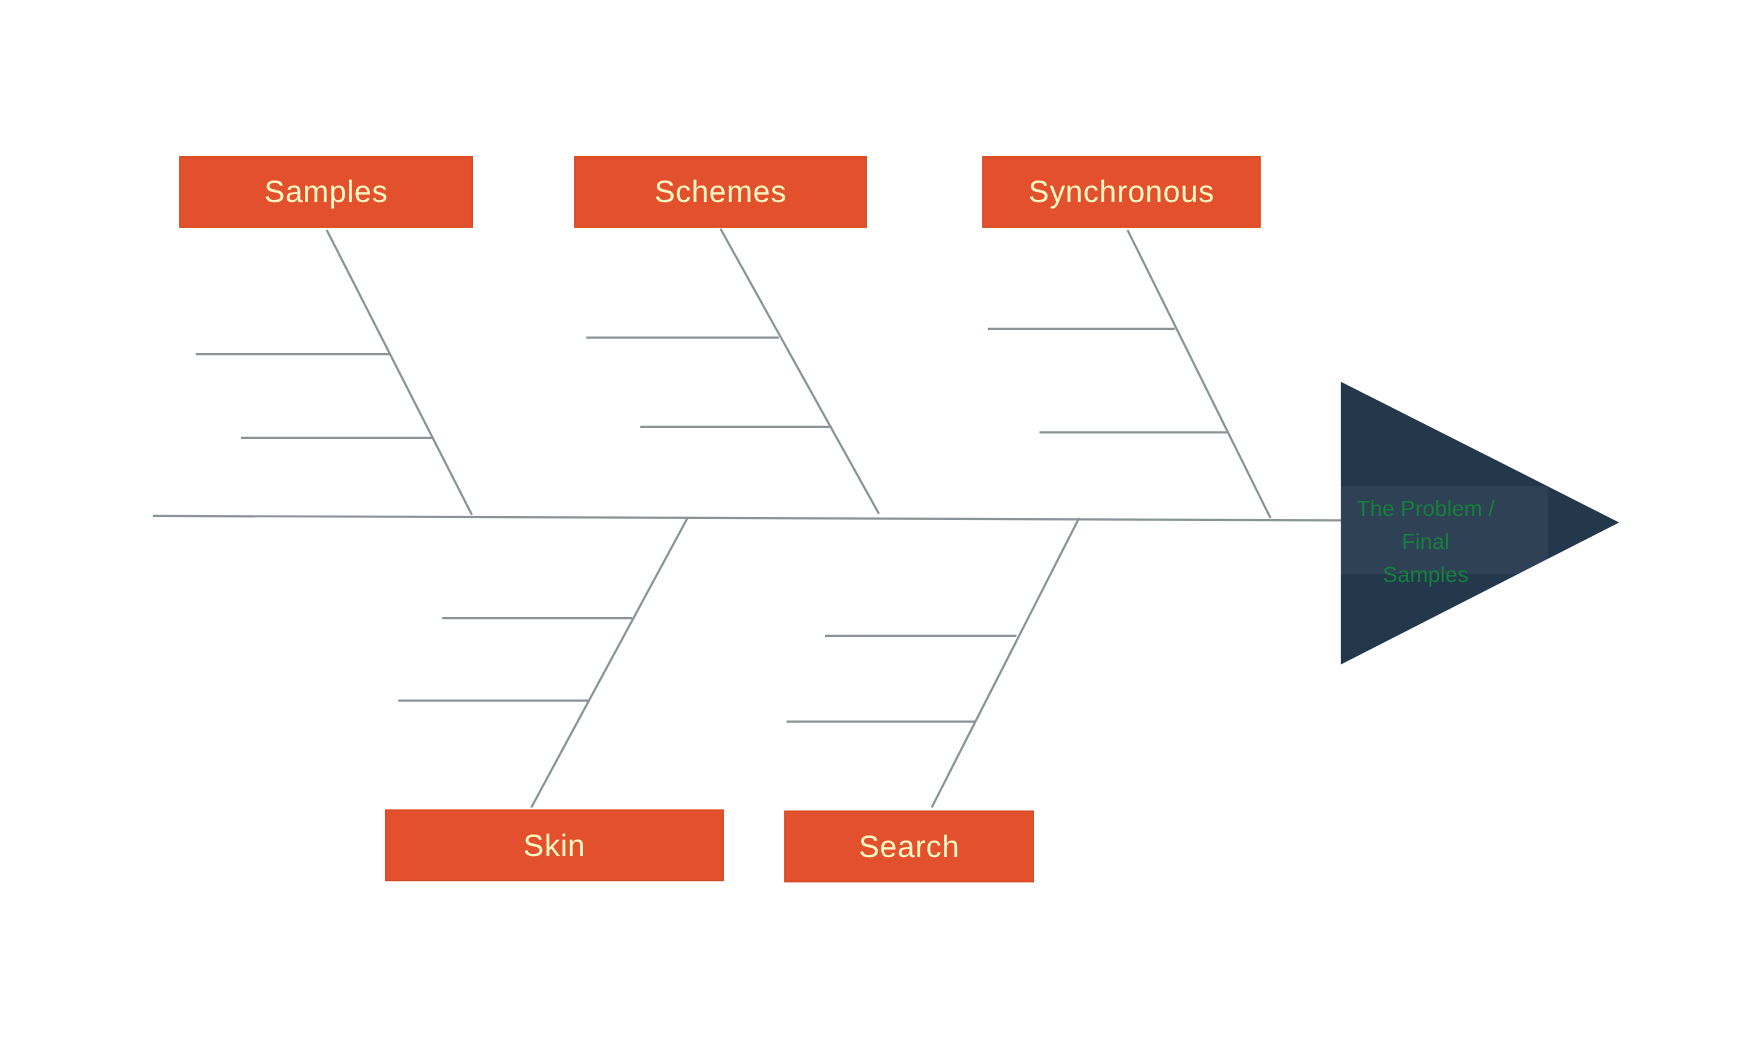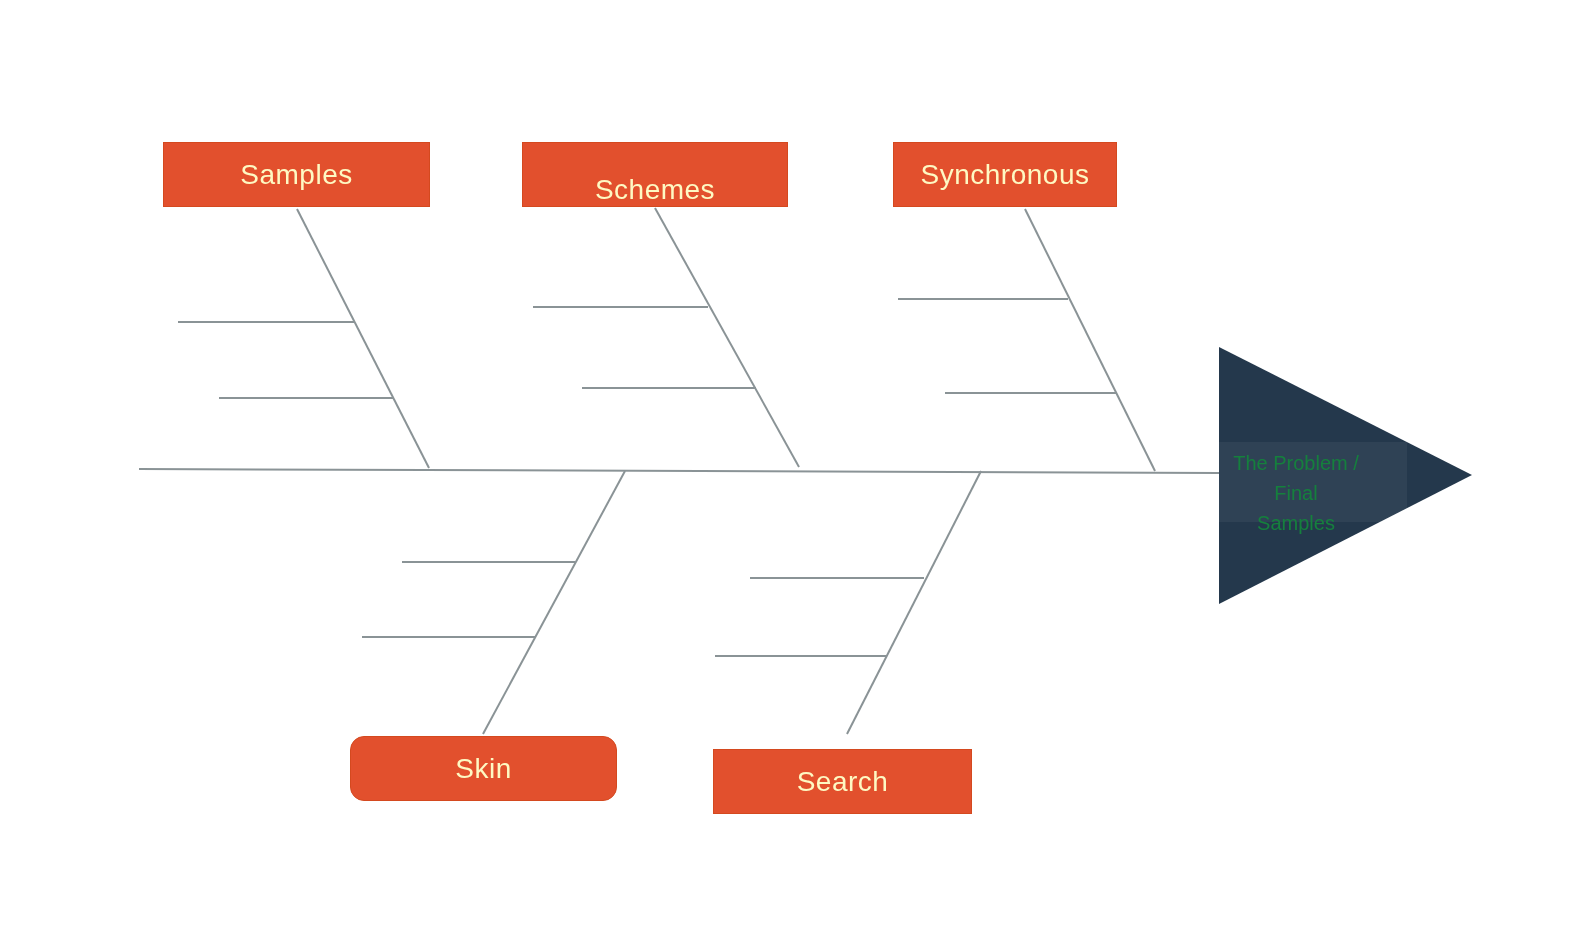"Schemes" div.cat-box { align-items: flex-end -> none }
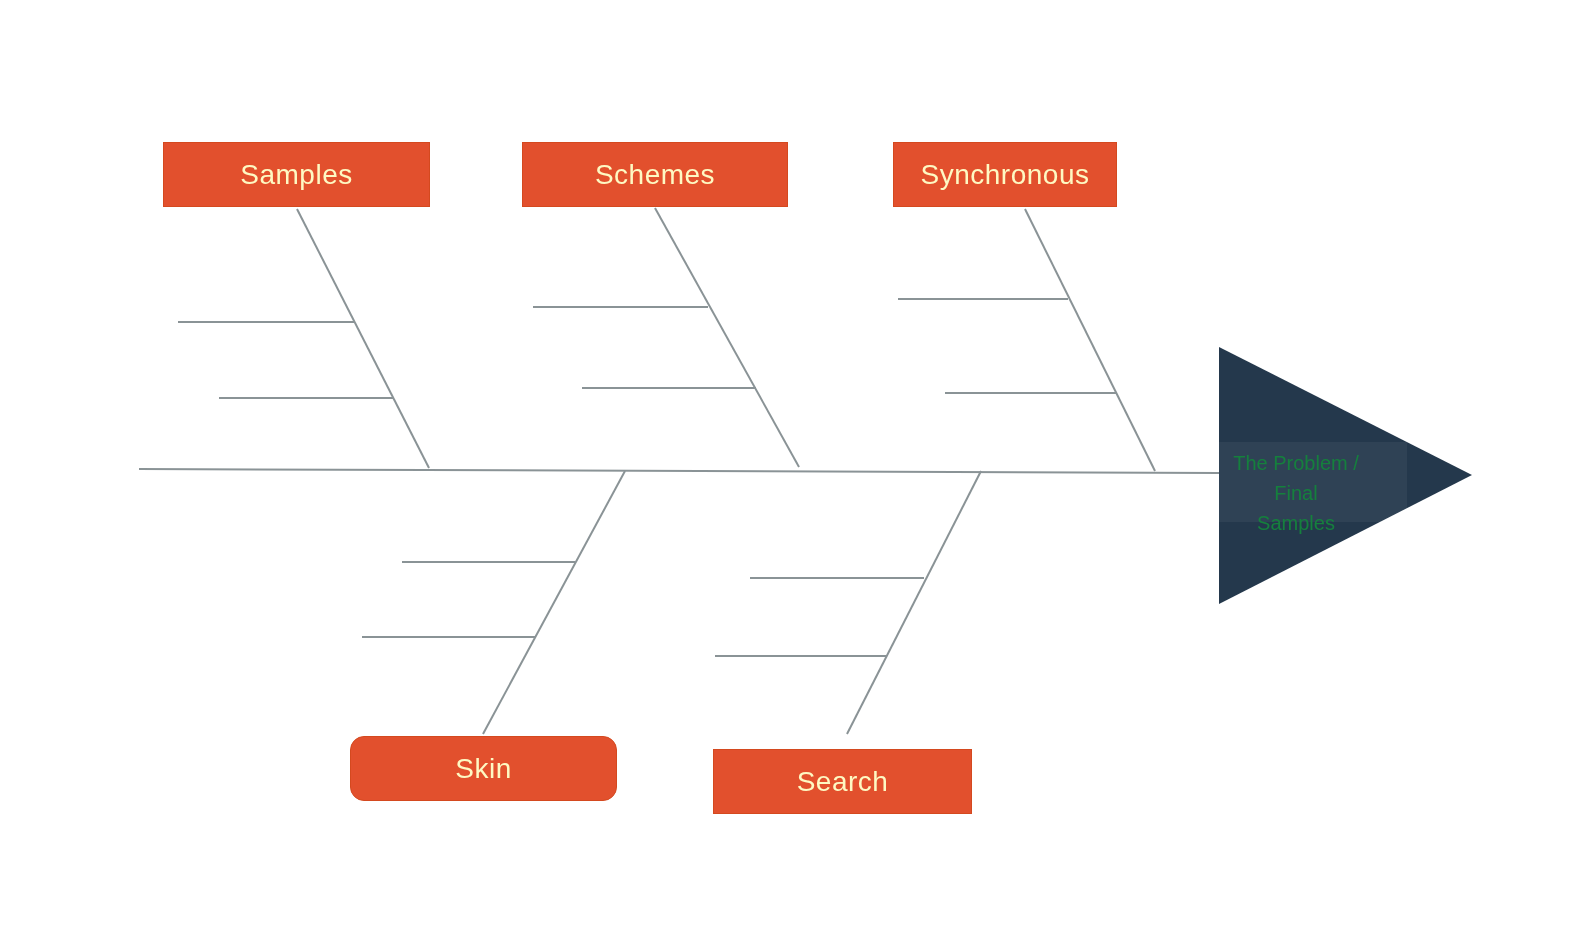"Synchronous" div.cat-box { width: 224px -> 253px }
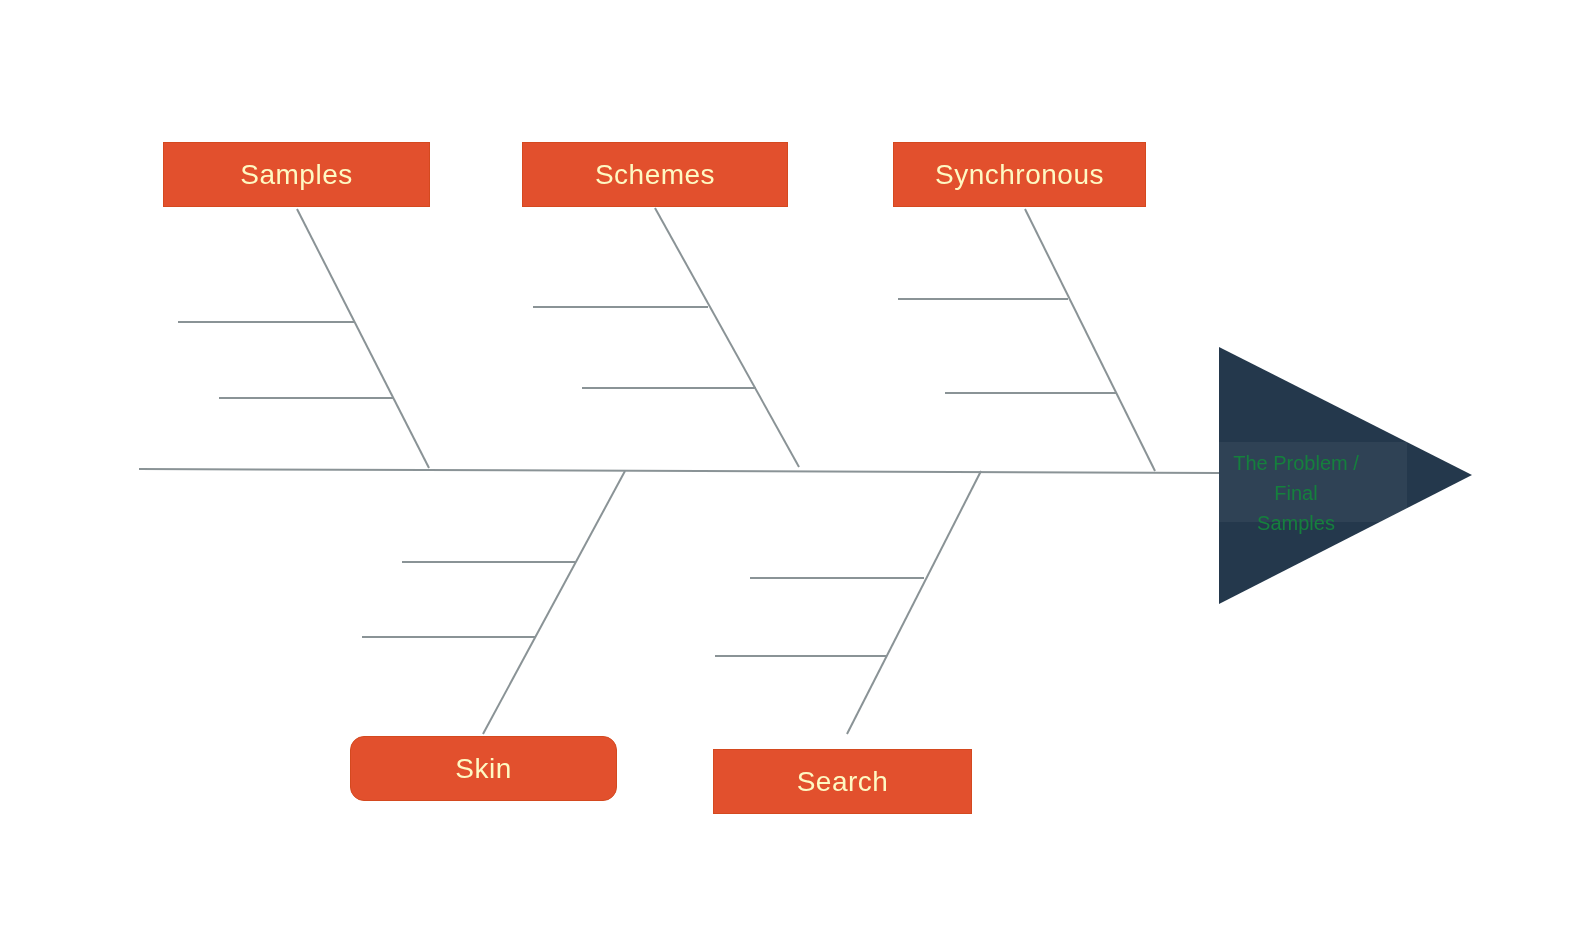"Skin" div.cat-box { border-radius: 14px -> none; width: 267px -> 308px }
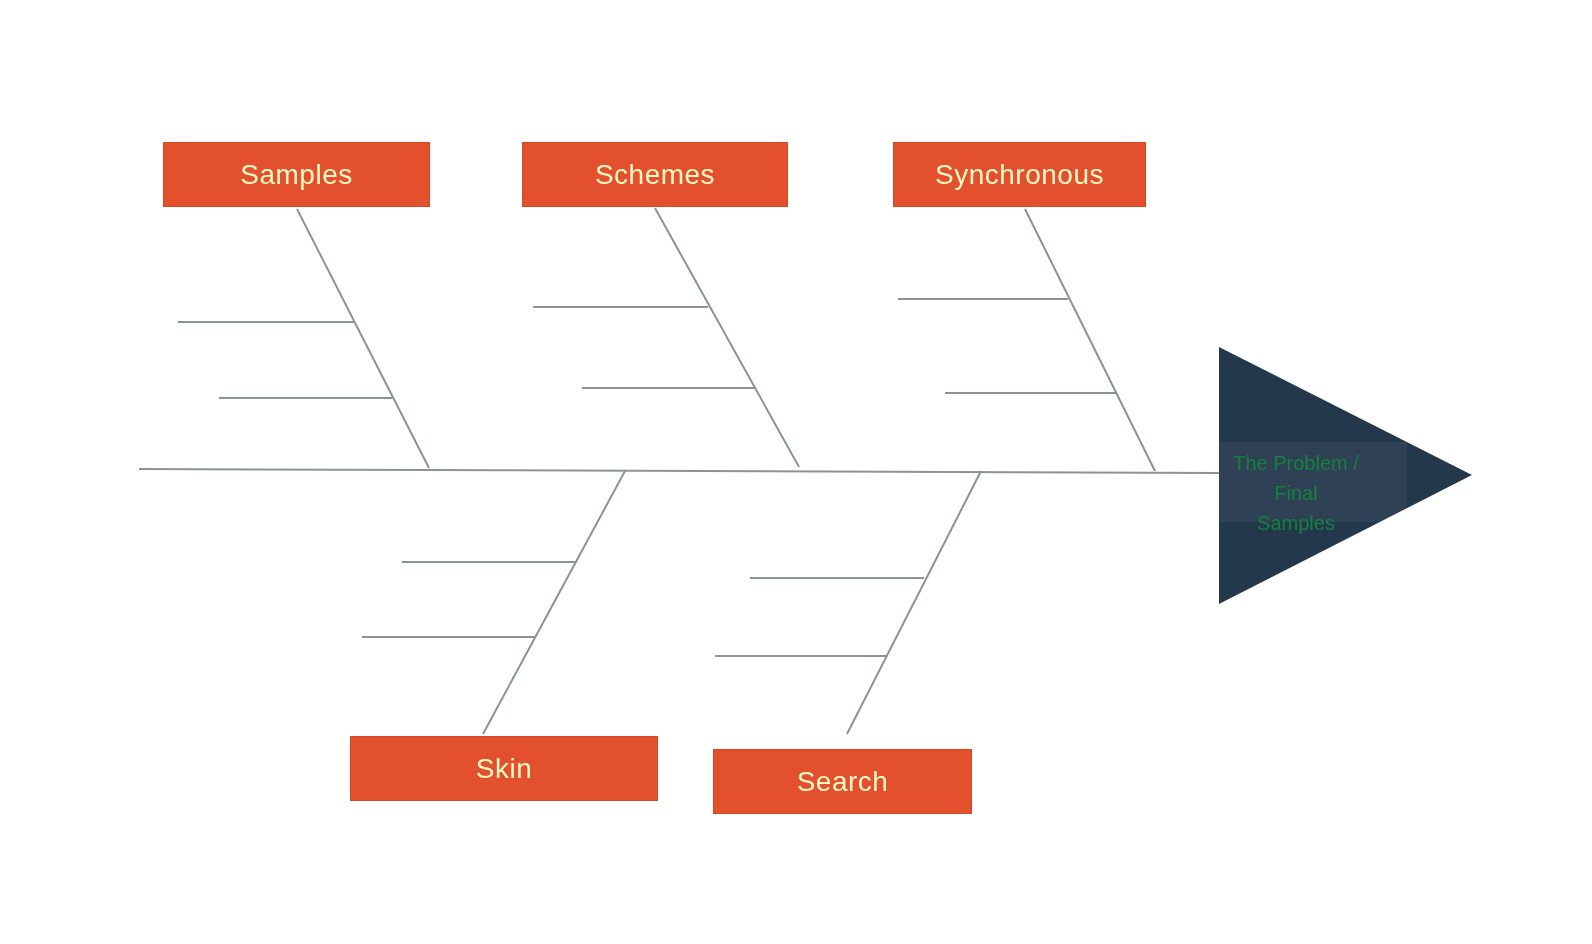"Search" div.cat-box { margin-top: 12px -> none; width: 259px -> 227px }
